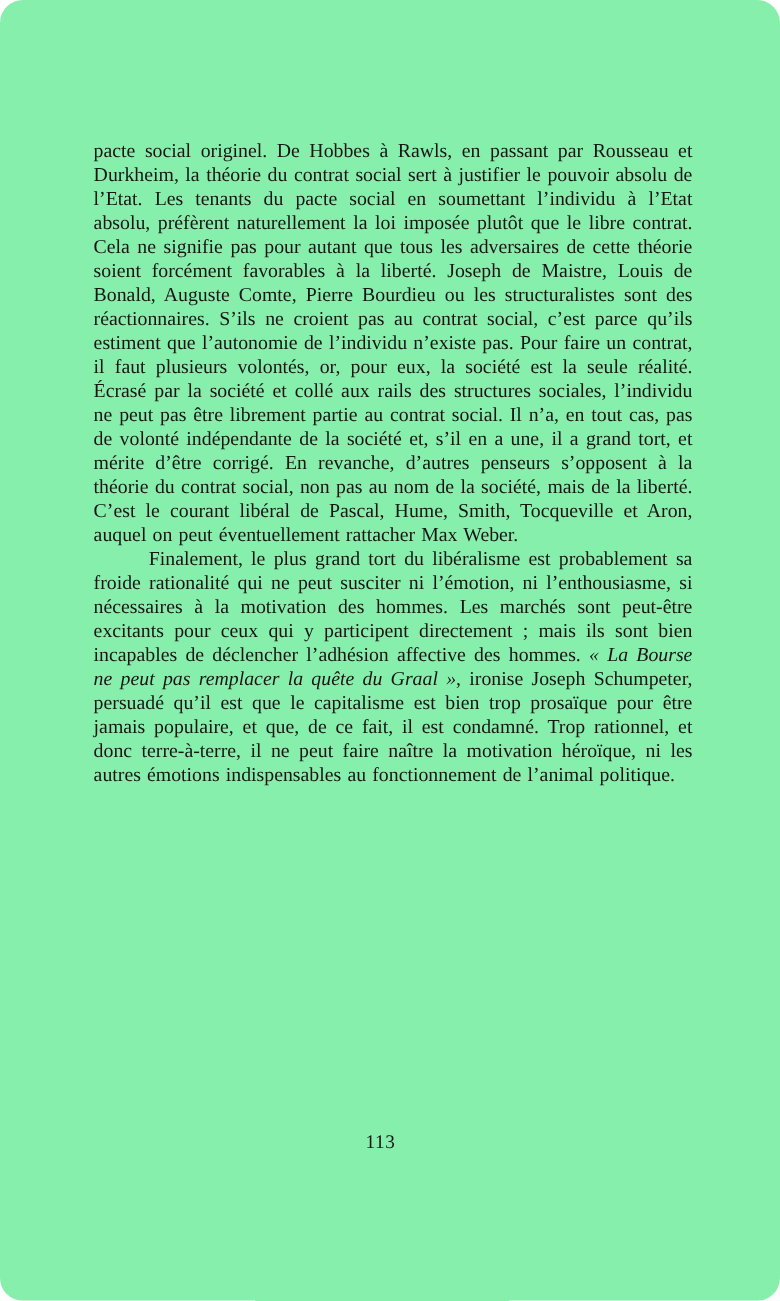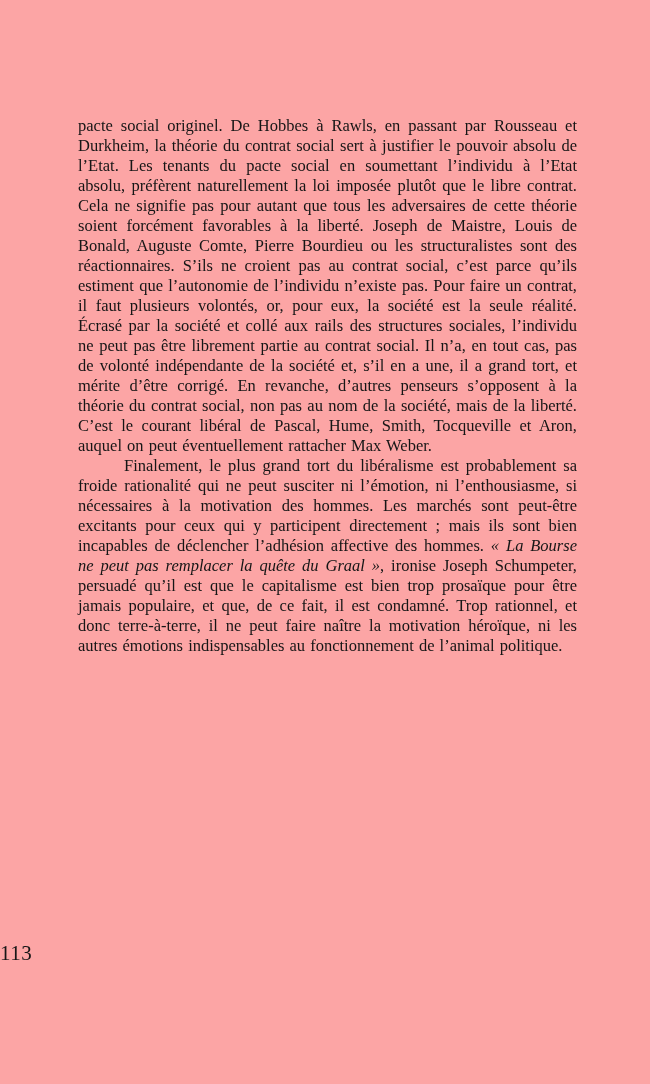"pacte social originel. De Hobbes" .page { background: #fca5a5 -> #86efac; border-radius: none -> 19px }
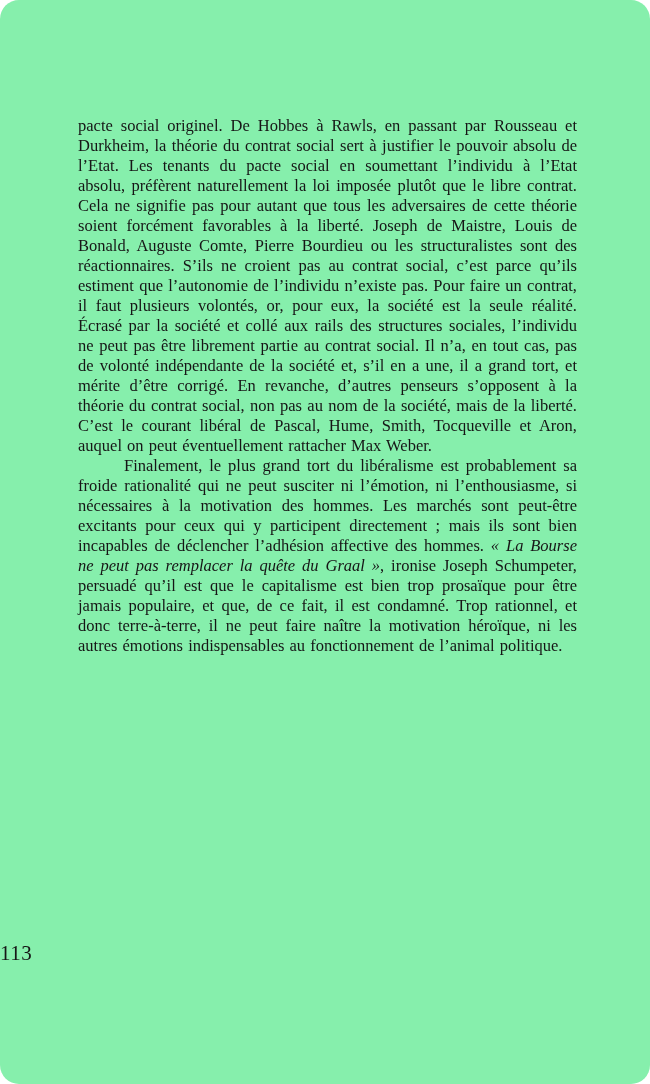"113" .page-number { font-size: 21px -> 16px; text-align: none -> center }
